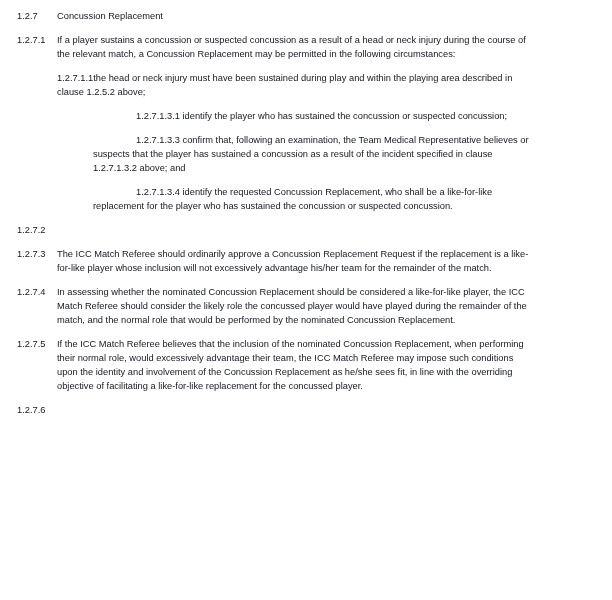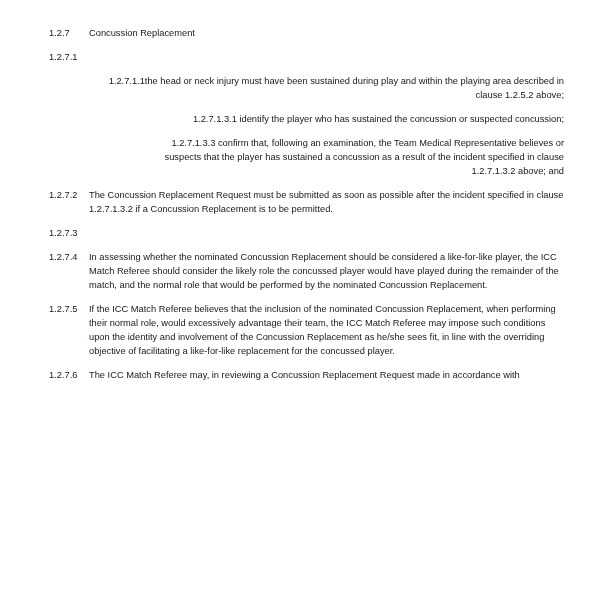"1.2.7" #page { margin-left: 32px -> none; padding-top: 26px -> 9px }
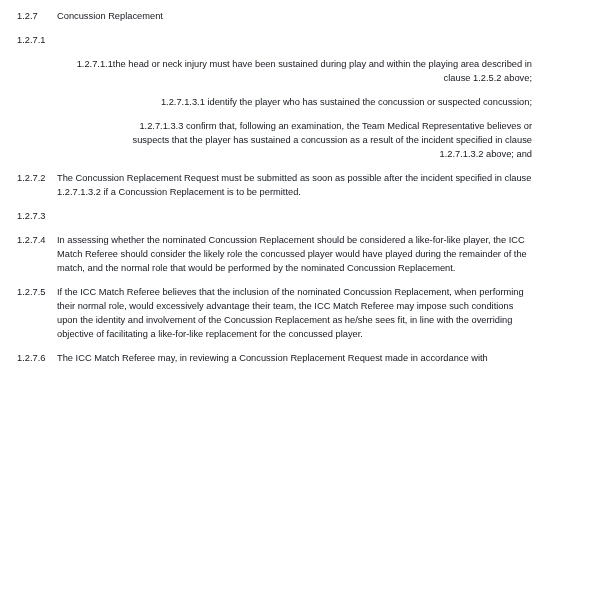"If a player sustains a" span.body { html: none -> <span>If a player sustains a concussion or suspected concussion as a result of a head or neck injury during the course of the relevant match, a Concussion Replacement may be permitted in the following circumstances:</span> }
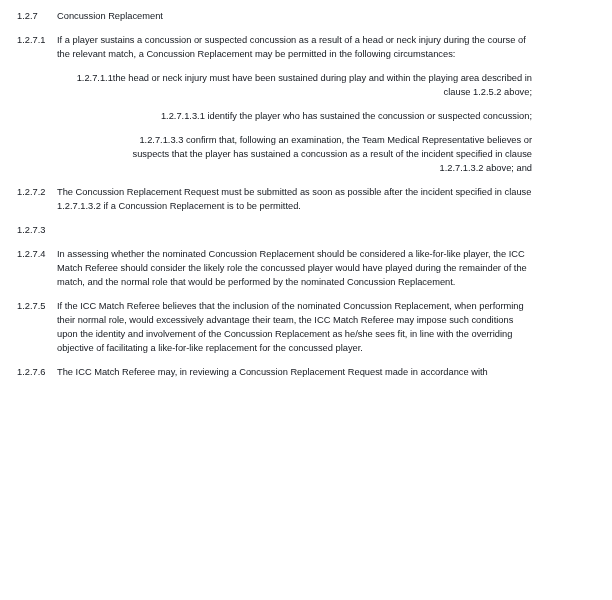"1.2.7.1.1the head or neck injury" .lvl3 { text-align: right -> none }
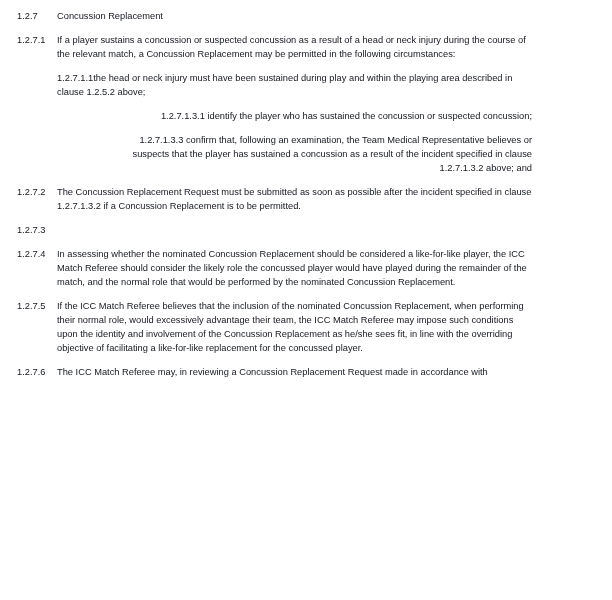"1.2.7.1.3.1 identify the player who" .lvl4 { text-align: right -> none }
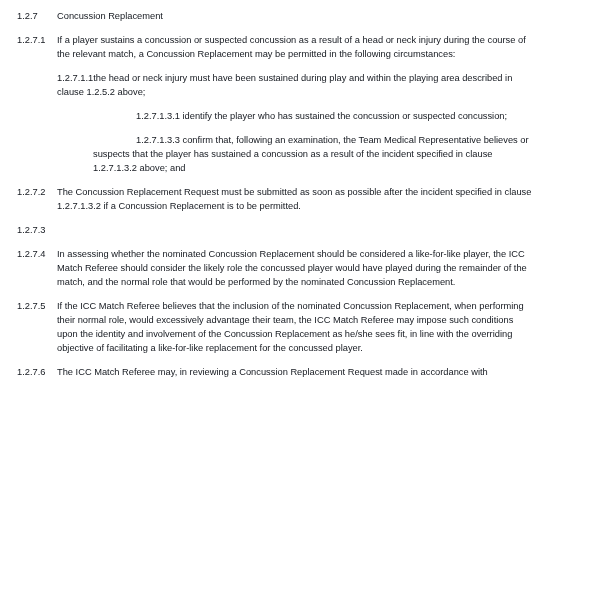"1.2.7.1.3.4 identify the requested" div.clause { html: none -> <div><span><span>1.2.7.1.3.4</span> <span>identify the requested Concussion Replacement, who shall be a like-for-like replacement for the player who has sustained the concussion or suspected concussion.</span></span></div> }
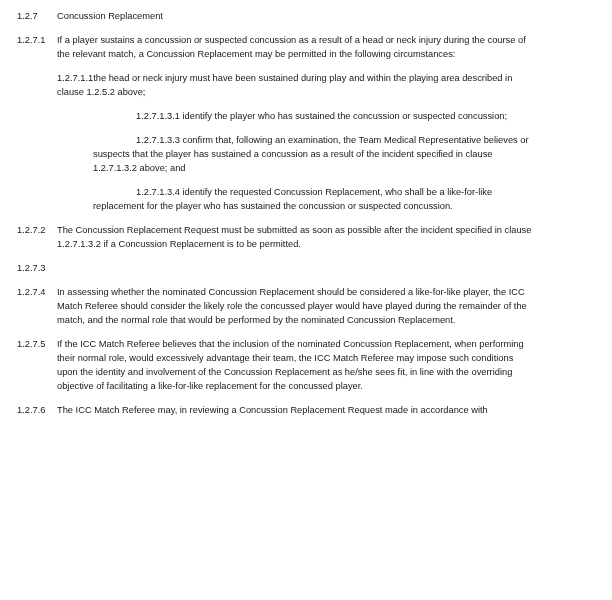"The Concussion Replacement Request must" span.body { html: <span>The Concussion Replacement Request must be submitted as soon as possible after the incident specified in clause 1.2.7.1.3.2 if a Concussion Replacement is to be permitted.</span> -> none }
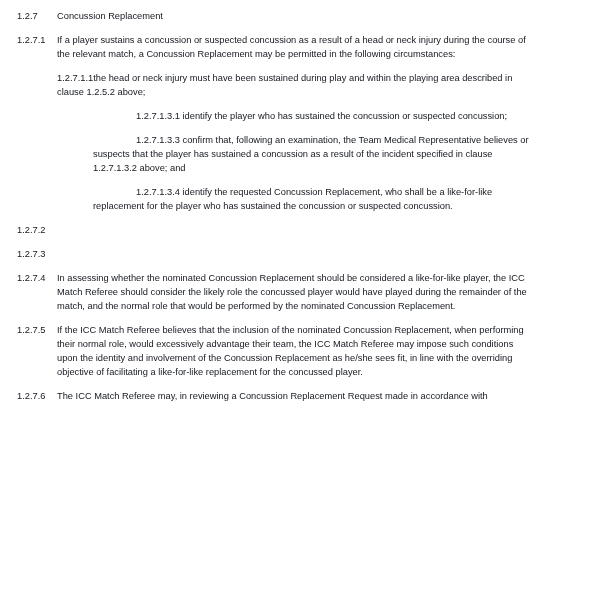"The ICC Match Referee should" span.body { html: none -> <span>The ICC Match Referee should ordinarily approve a Concussion Replacement Request if the replacement is a like-for-like player whose inclusion will not excessively advantage his/her team for the remainder of the match.</span> }
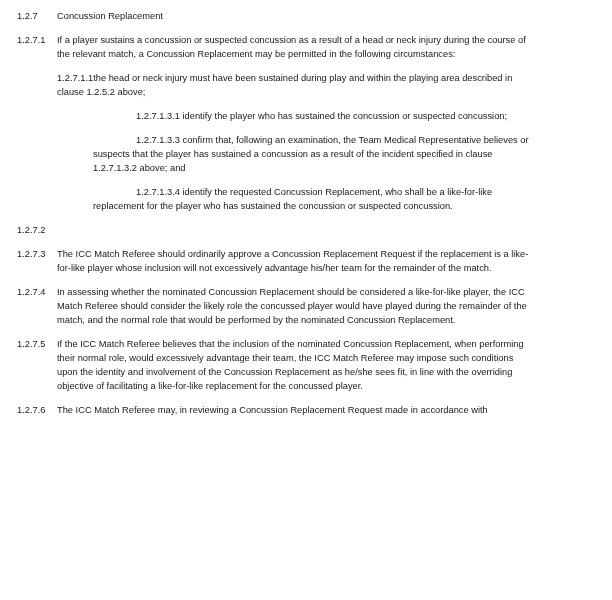"The ICC Match Referee may," span.body { html: <span>The ICC Match Referee may, in reviewing a Concussion Replacement Request made in accordance with</span> -> none }
